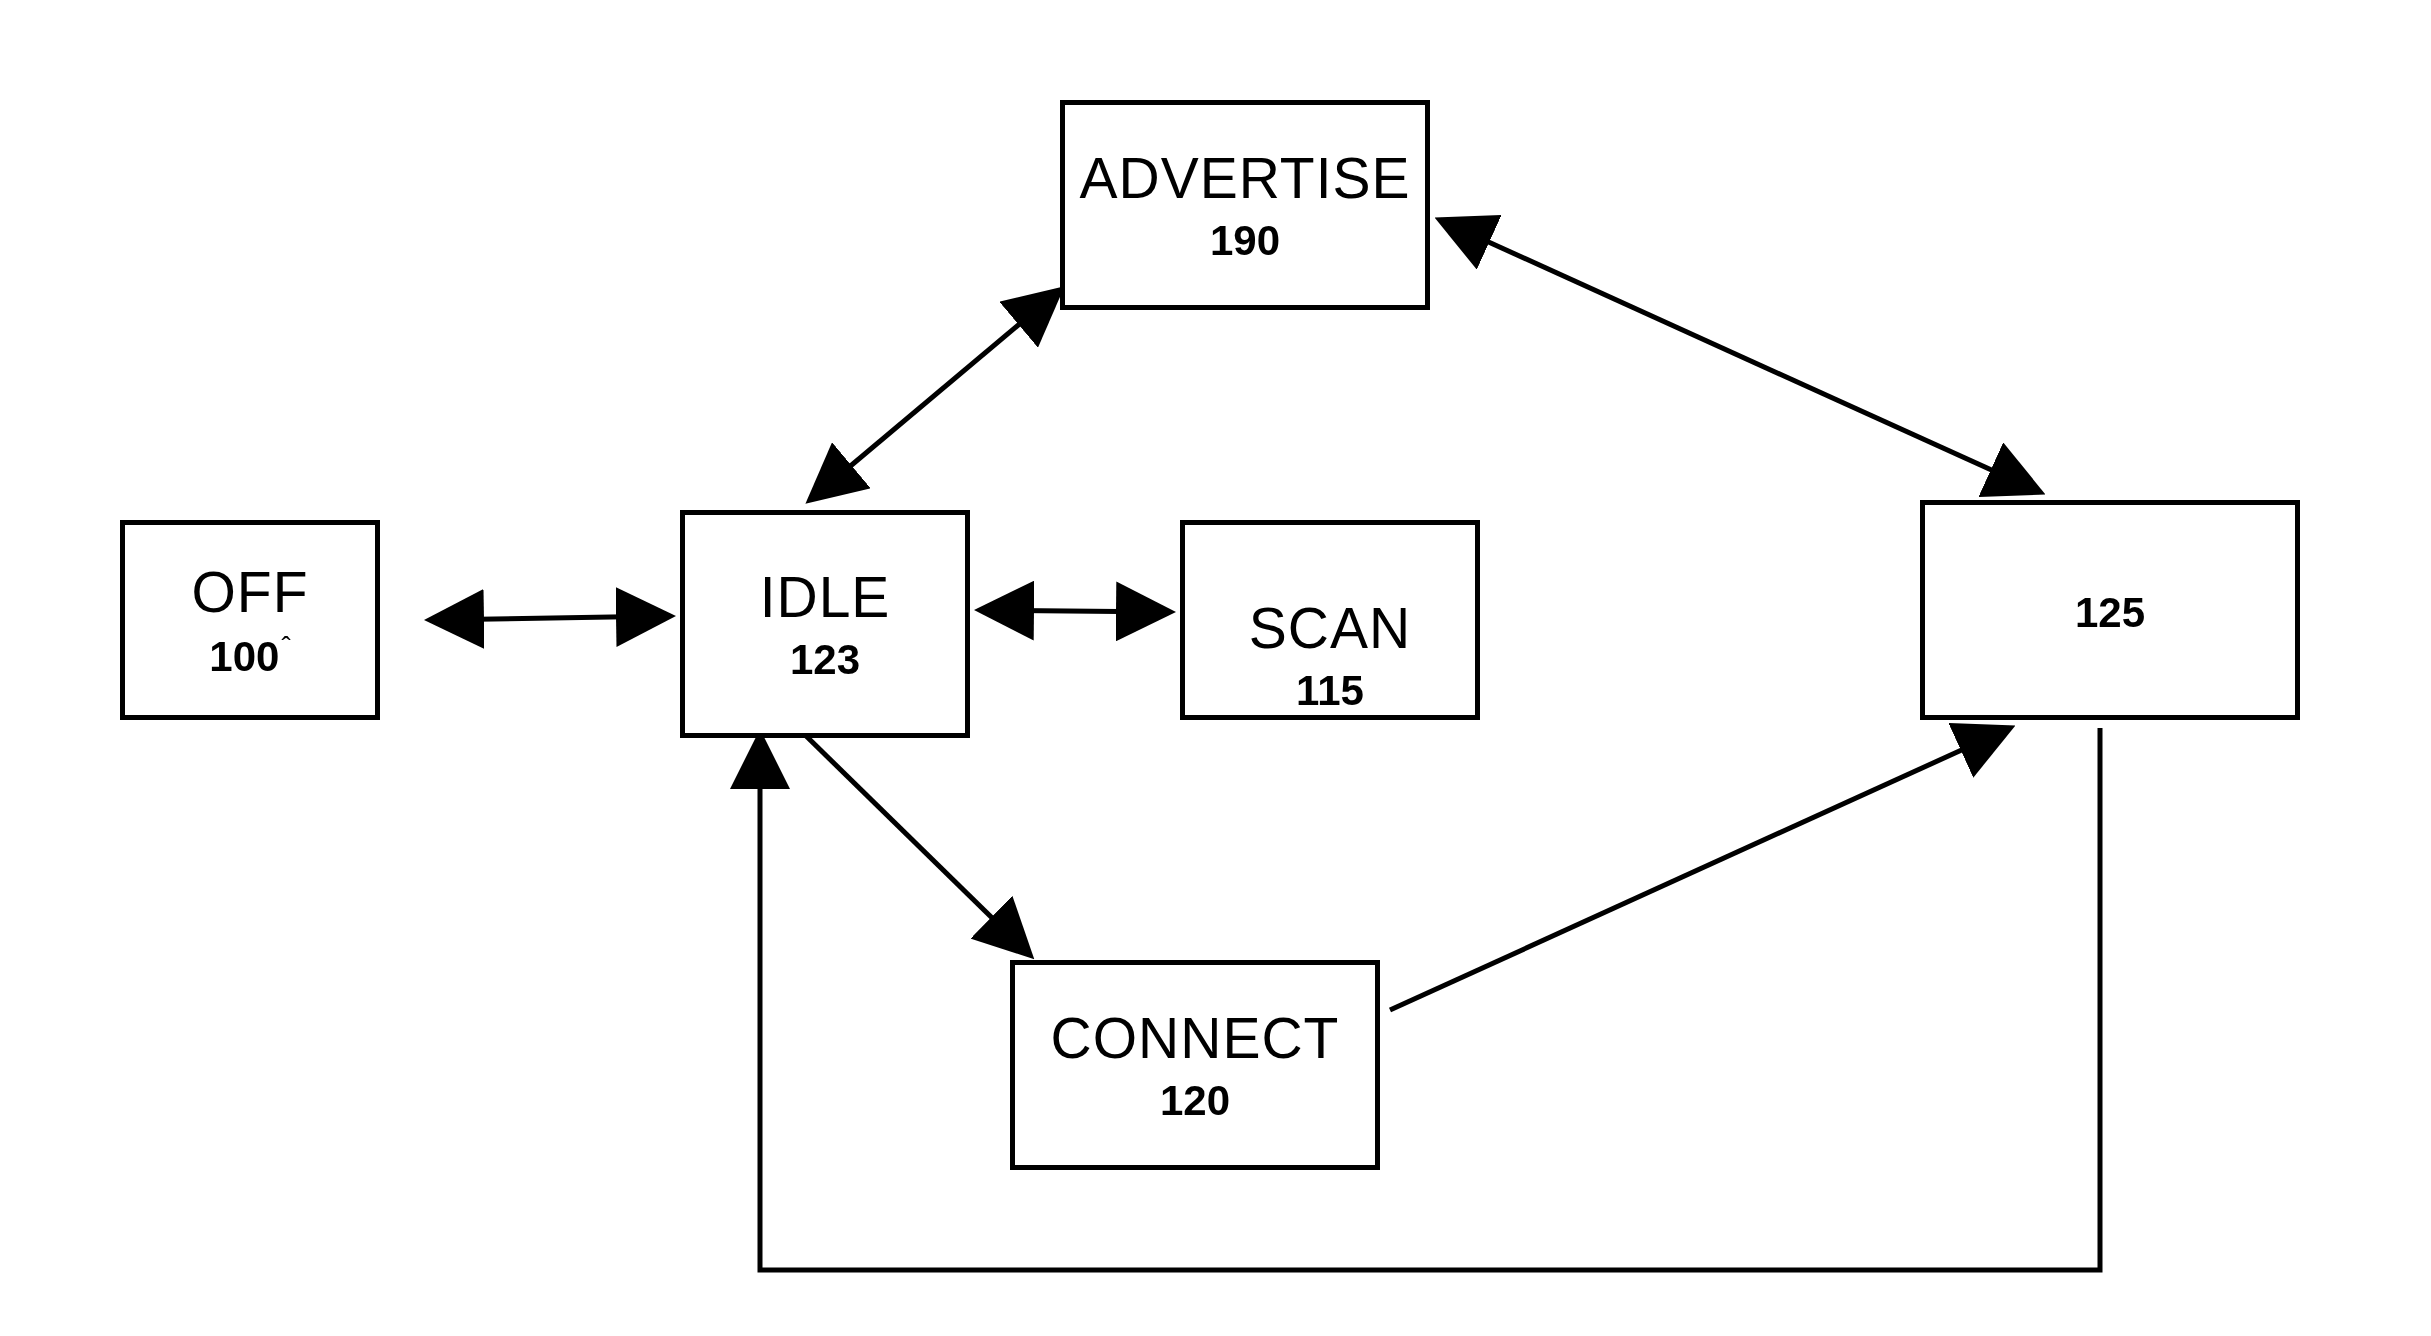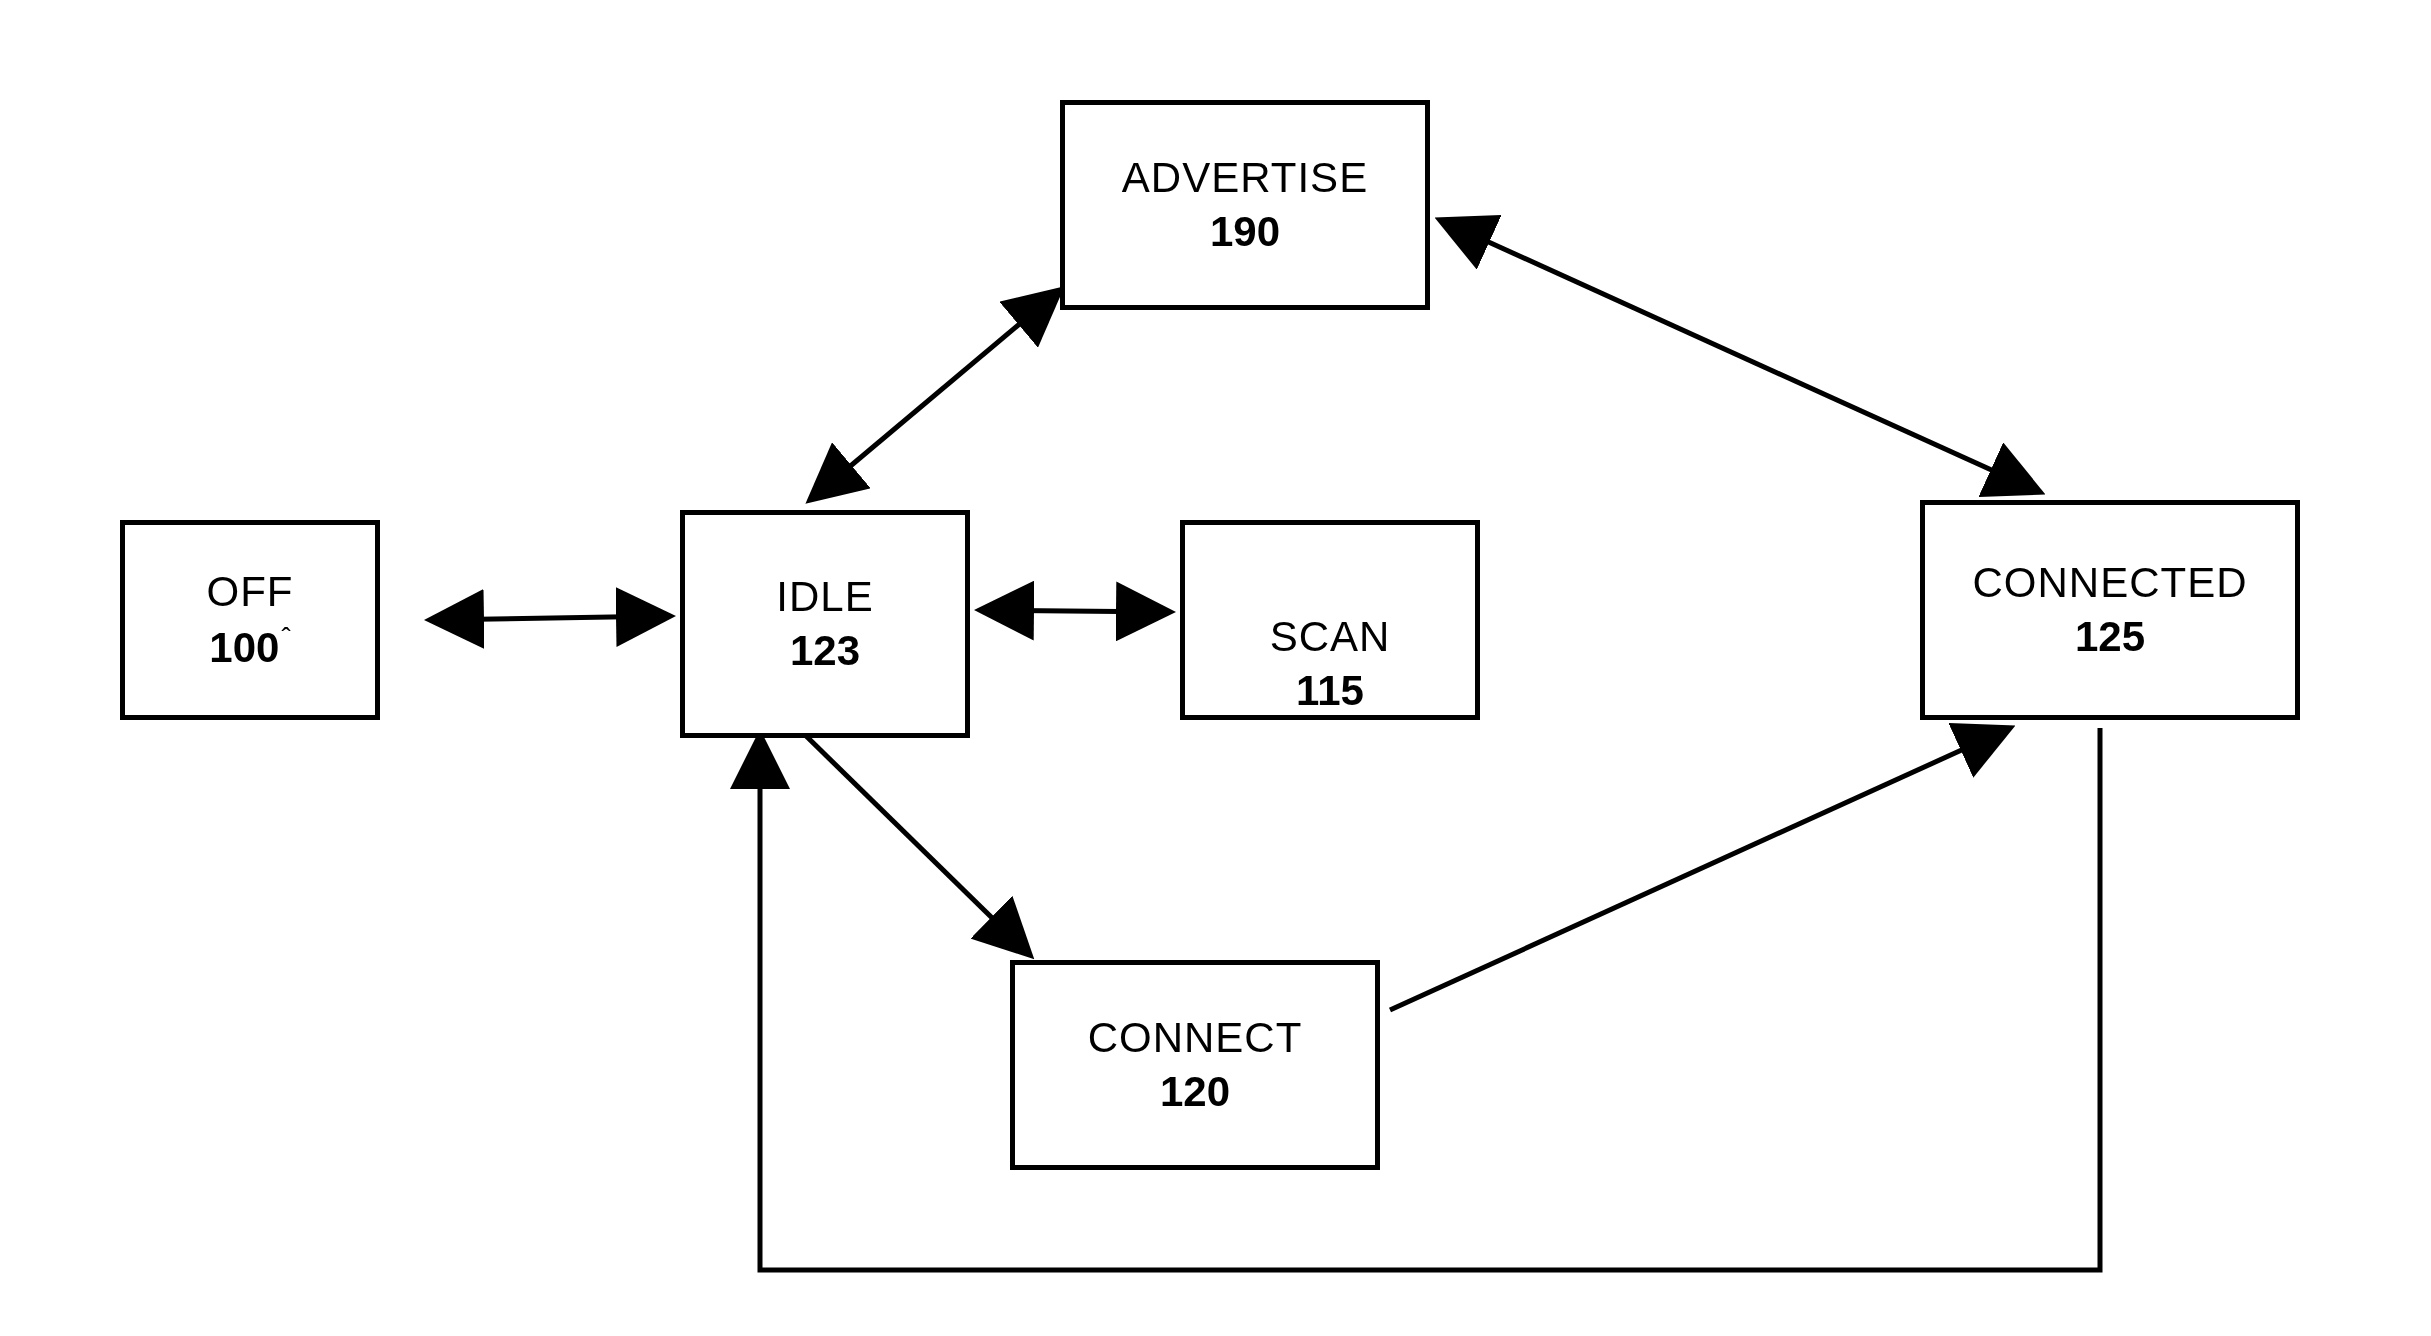"ADVERTISE" .node .label { font-size: 42px -> 57px }
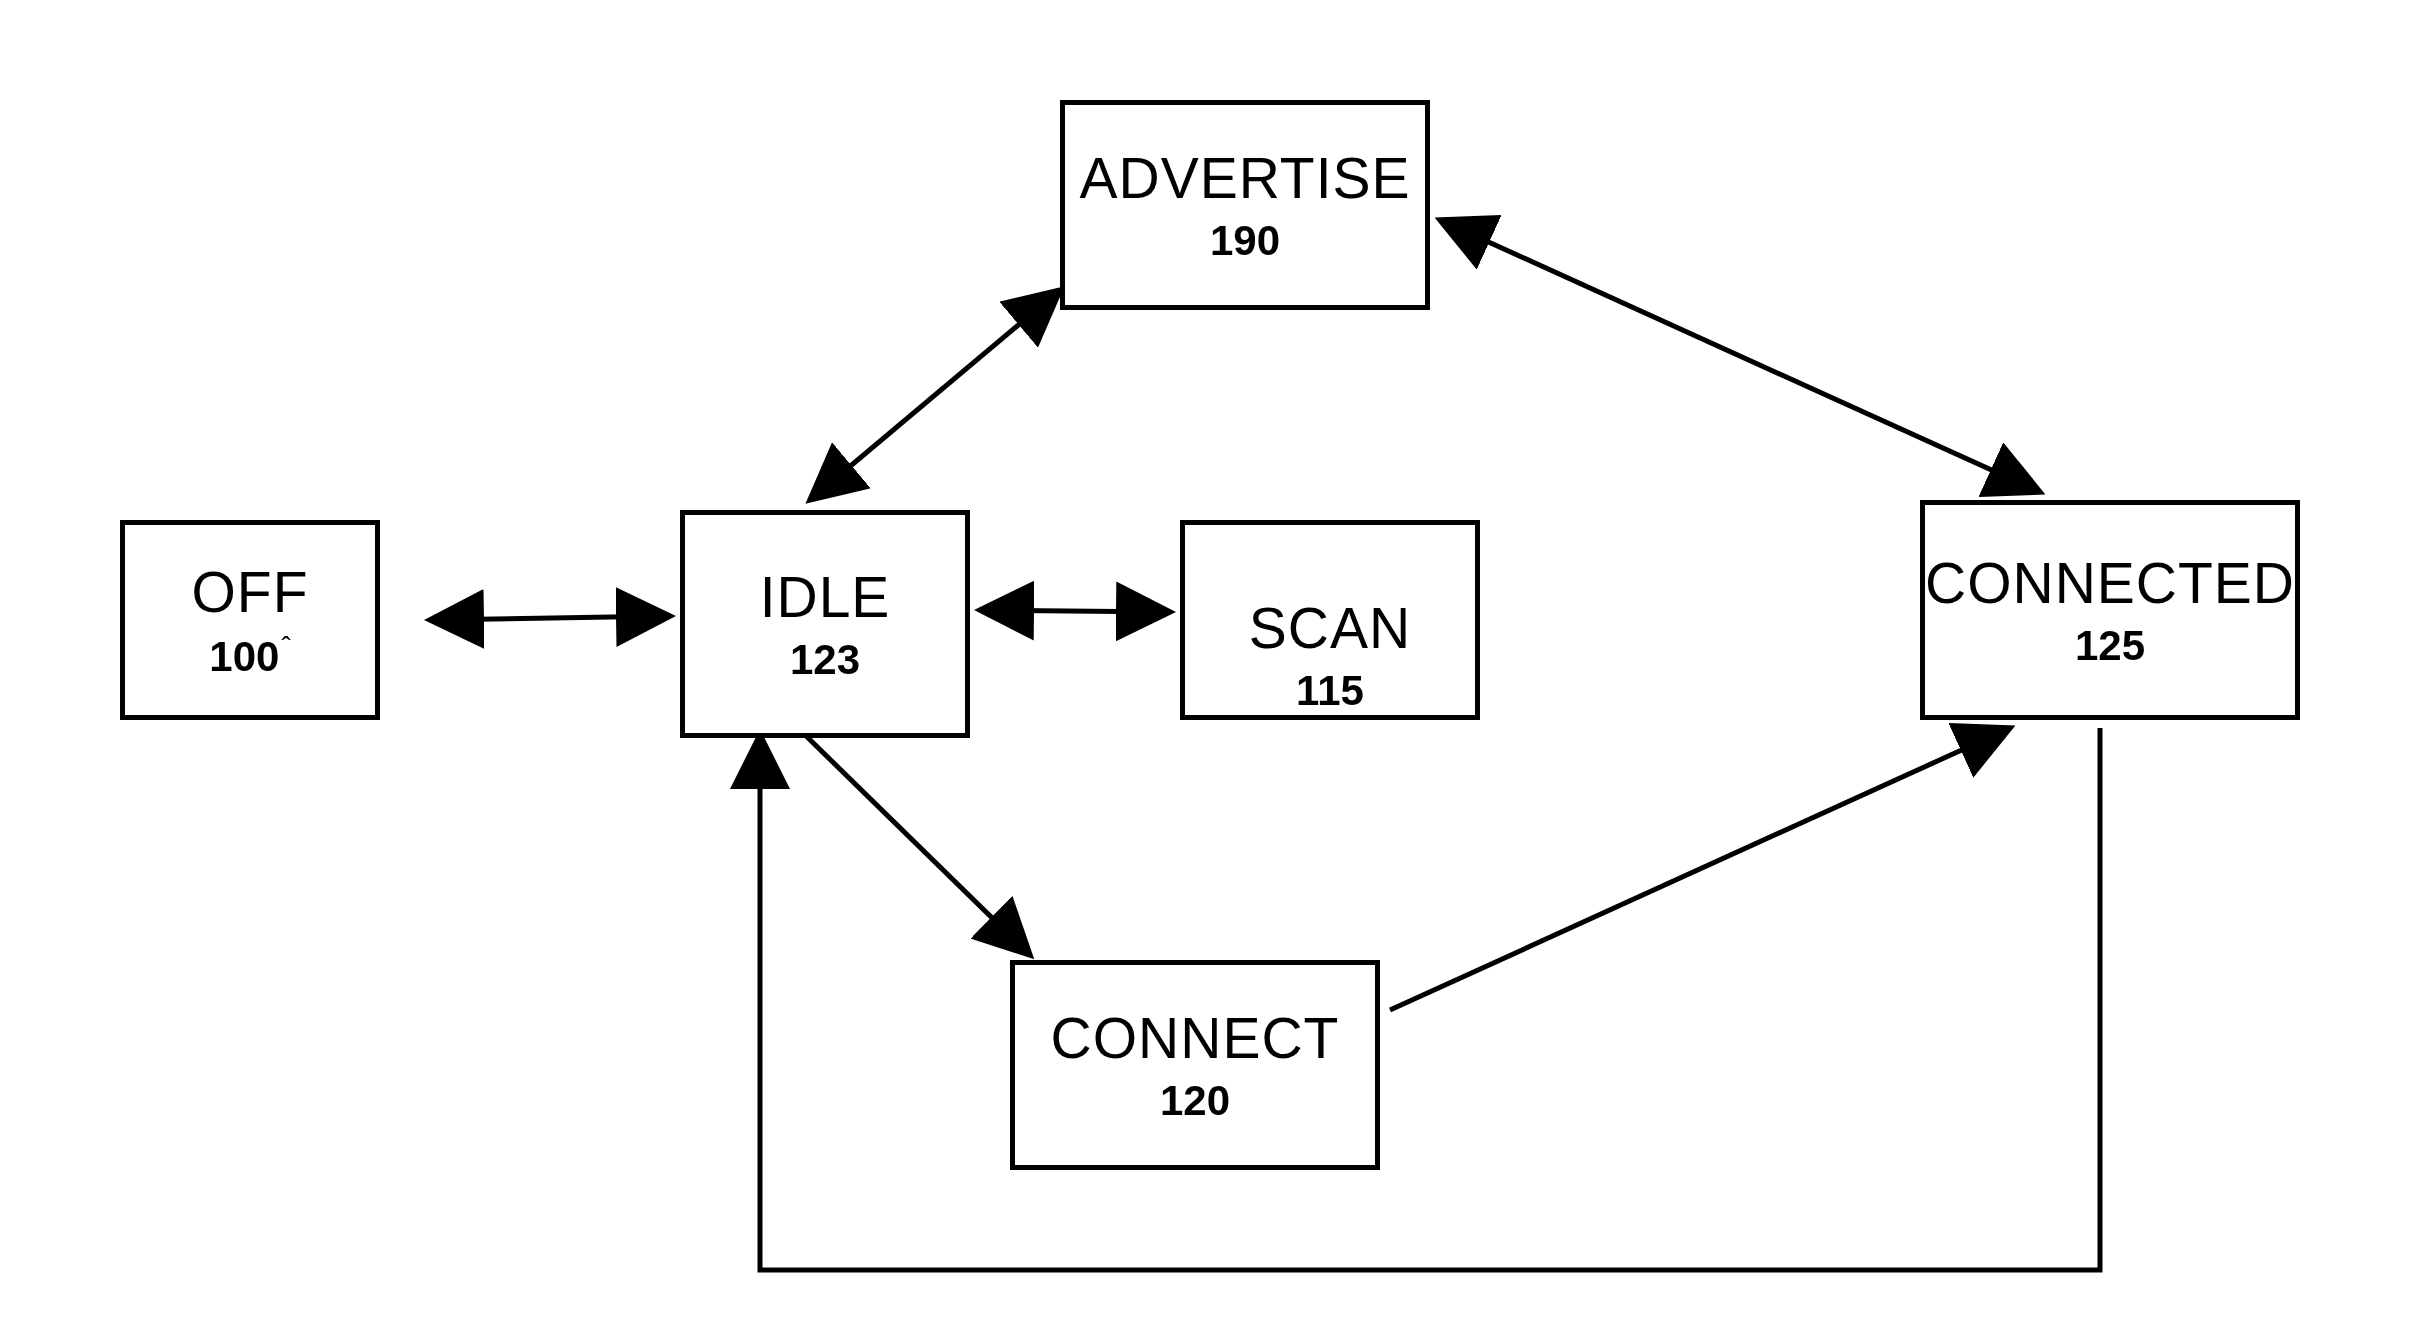"CONNECTED" span.label { html: <span>CONNECTED</span> -> none }
